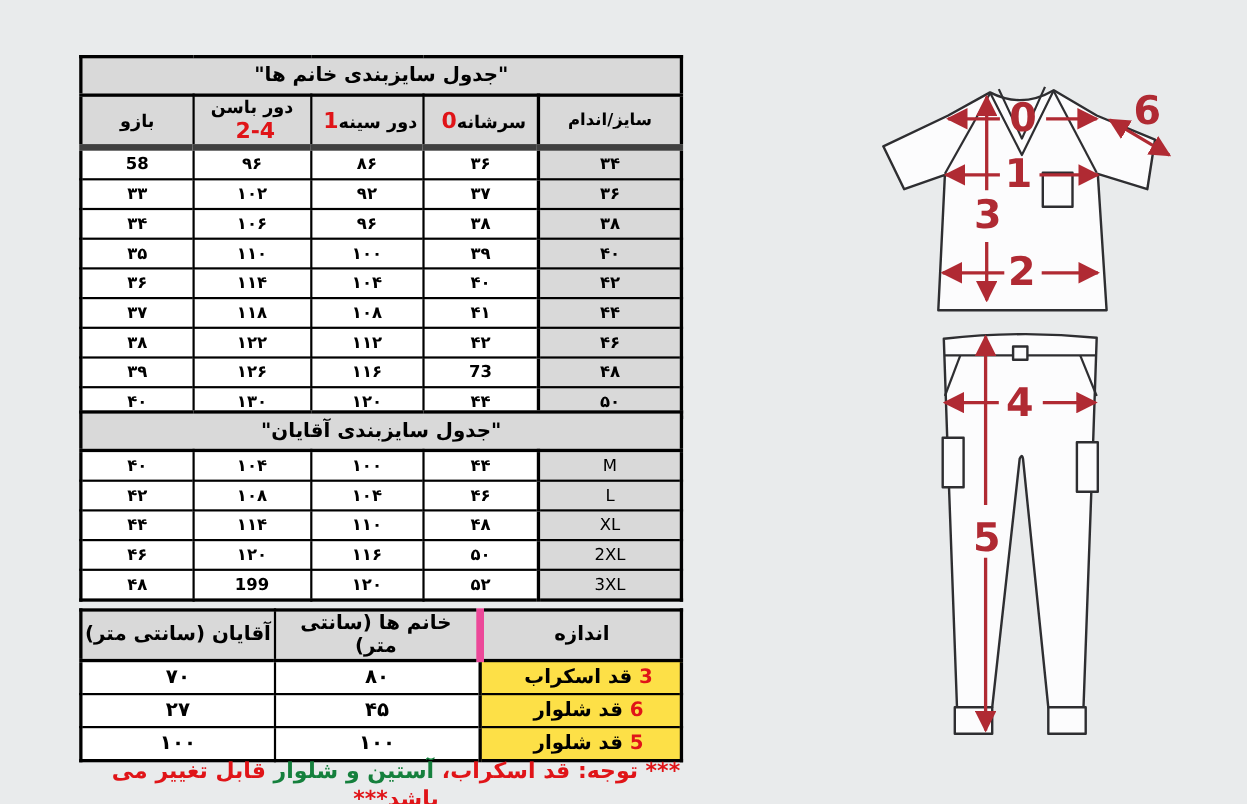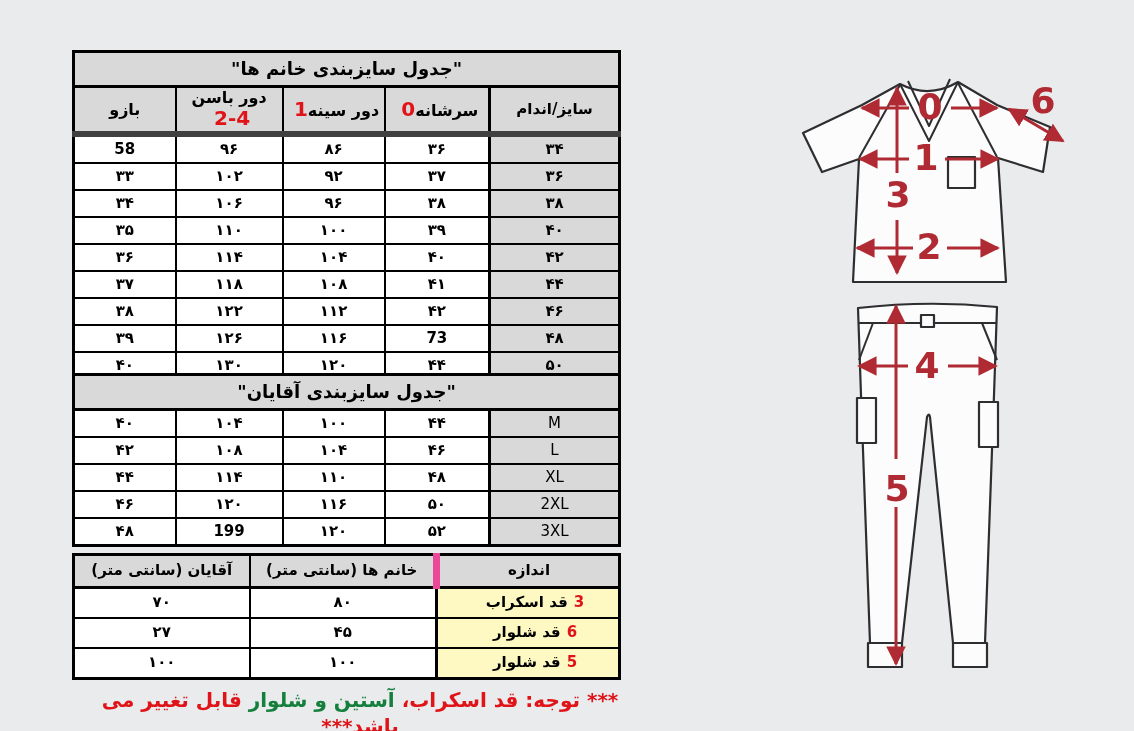"آقایان (سانتی متر)" table.measure td { font-size: 15px -> 18px }
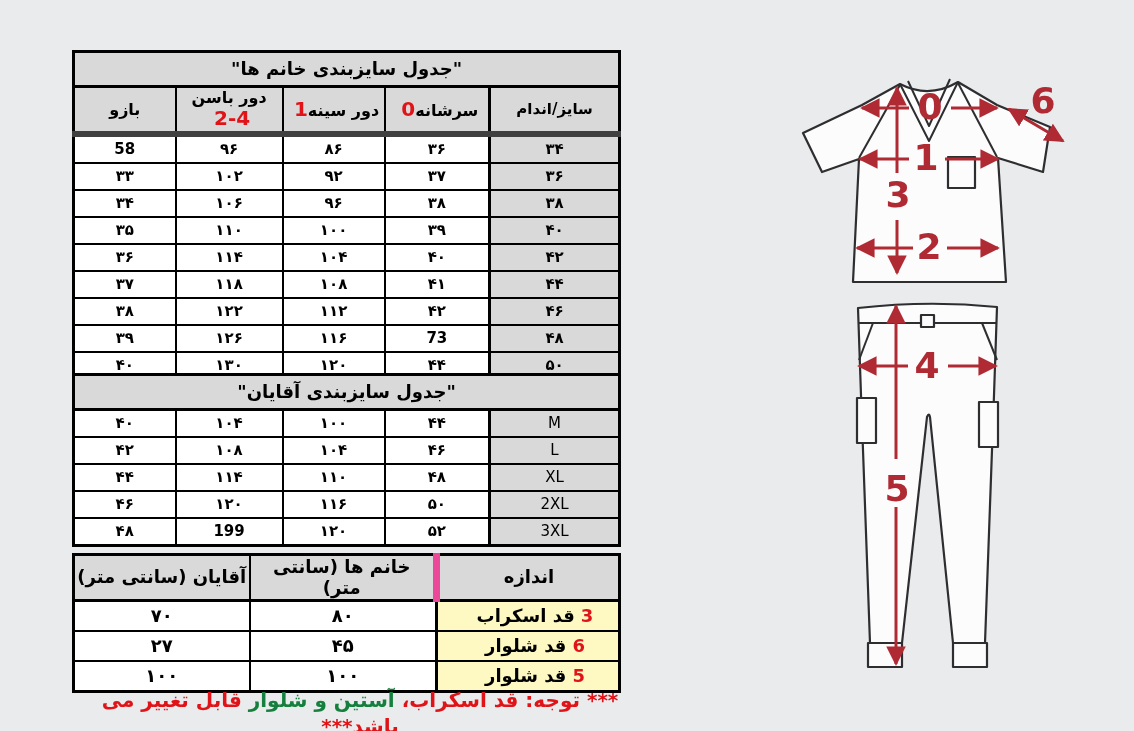"3قد اسکراب" .m-label { background: #fef9c3 -> #fde047 }
